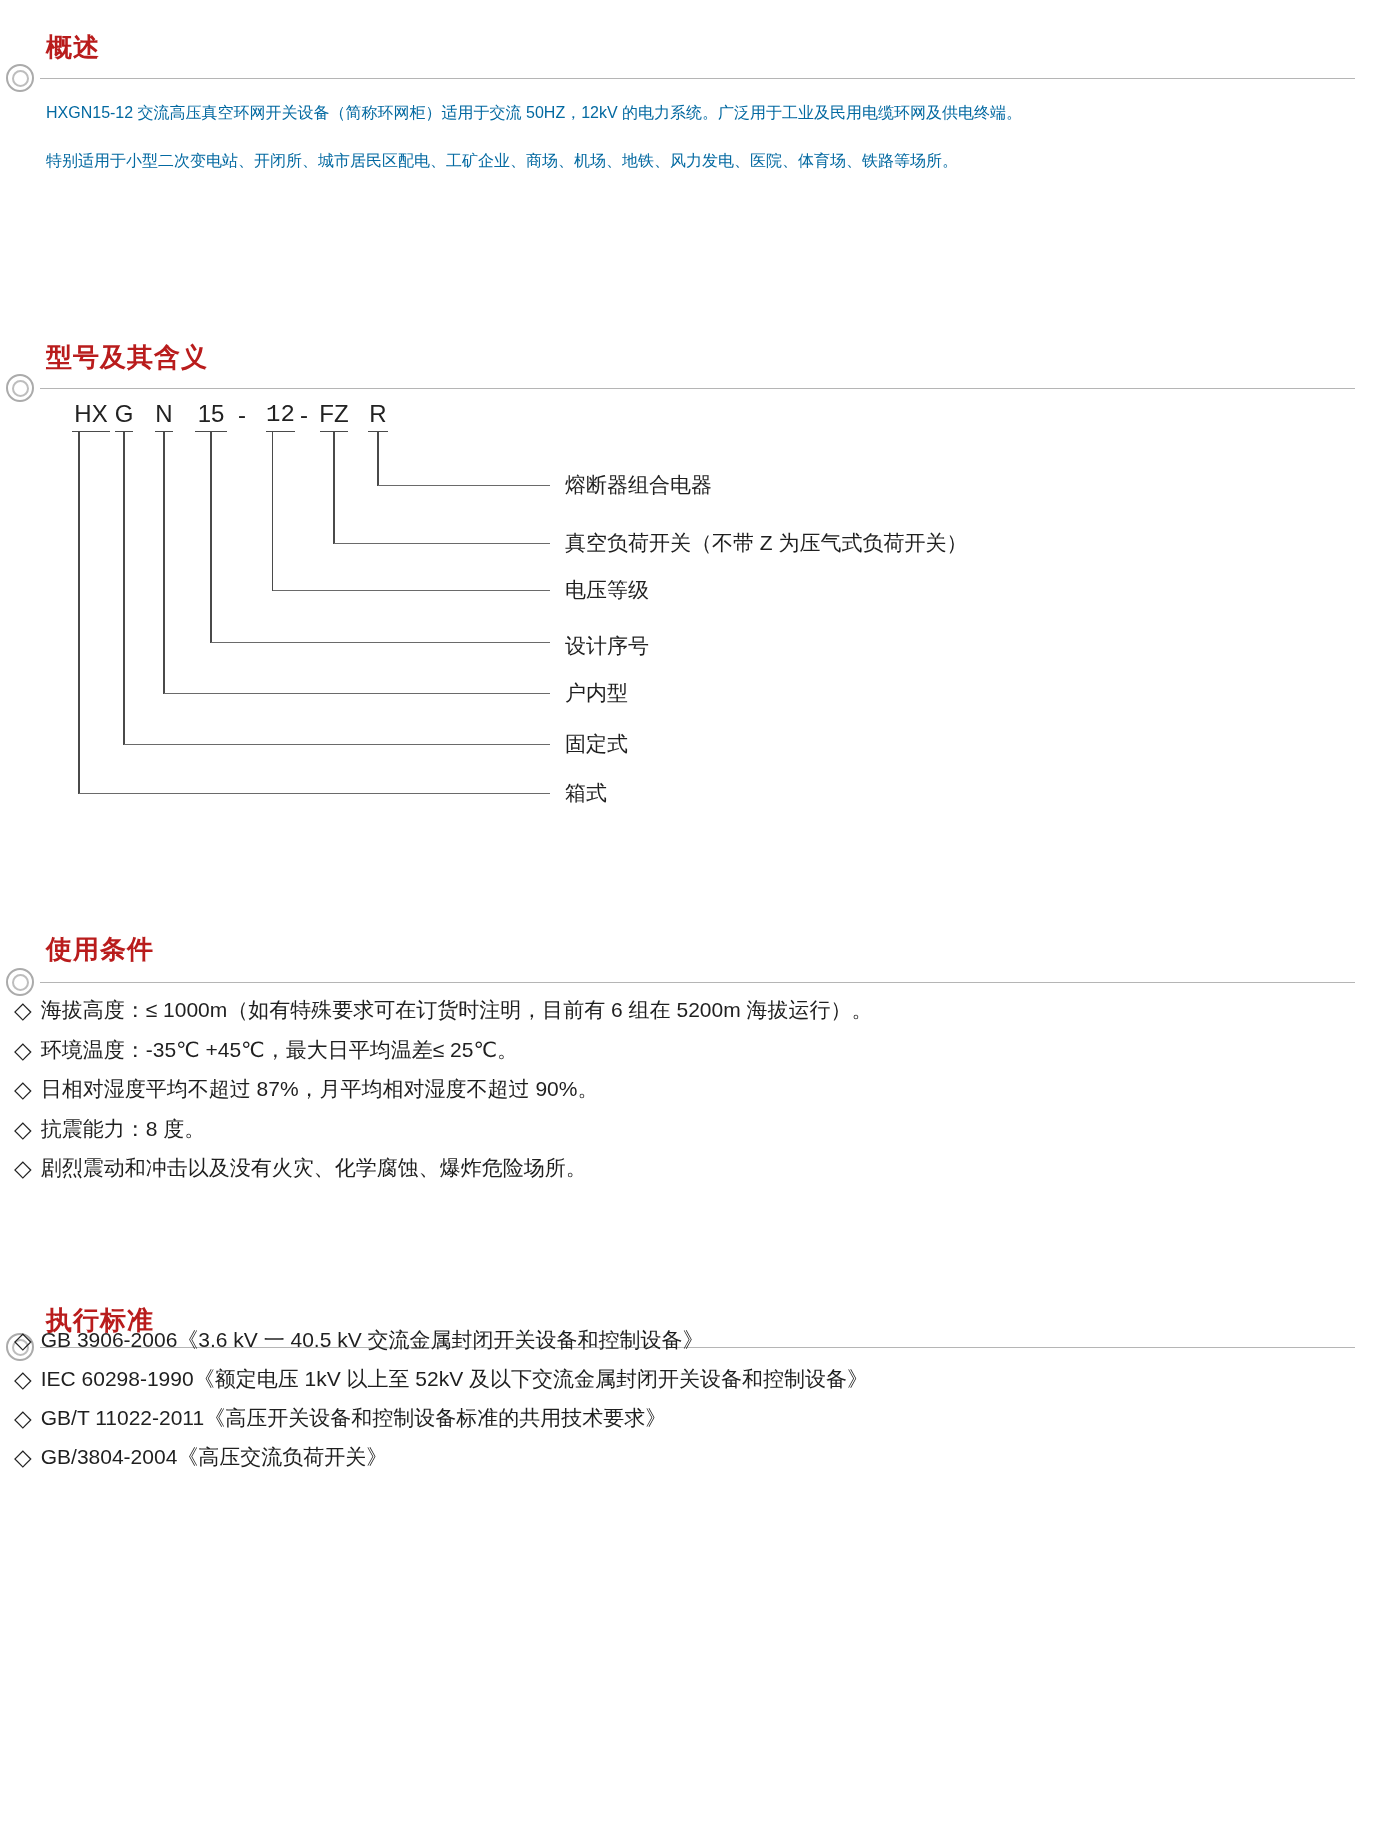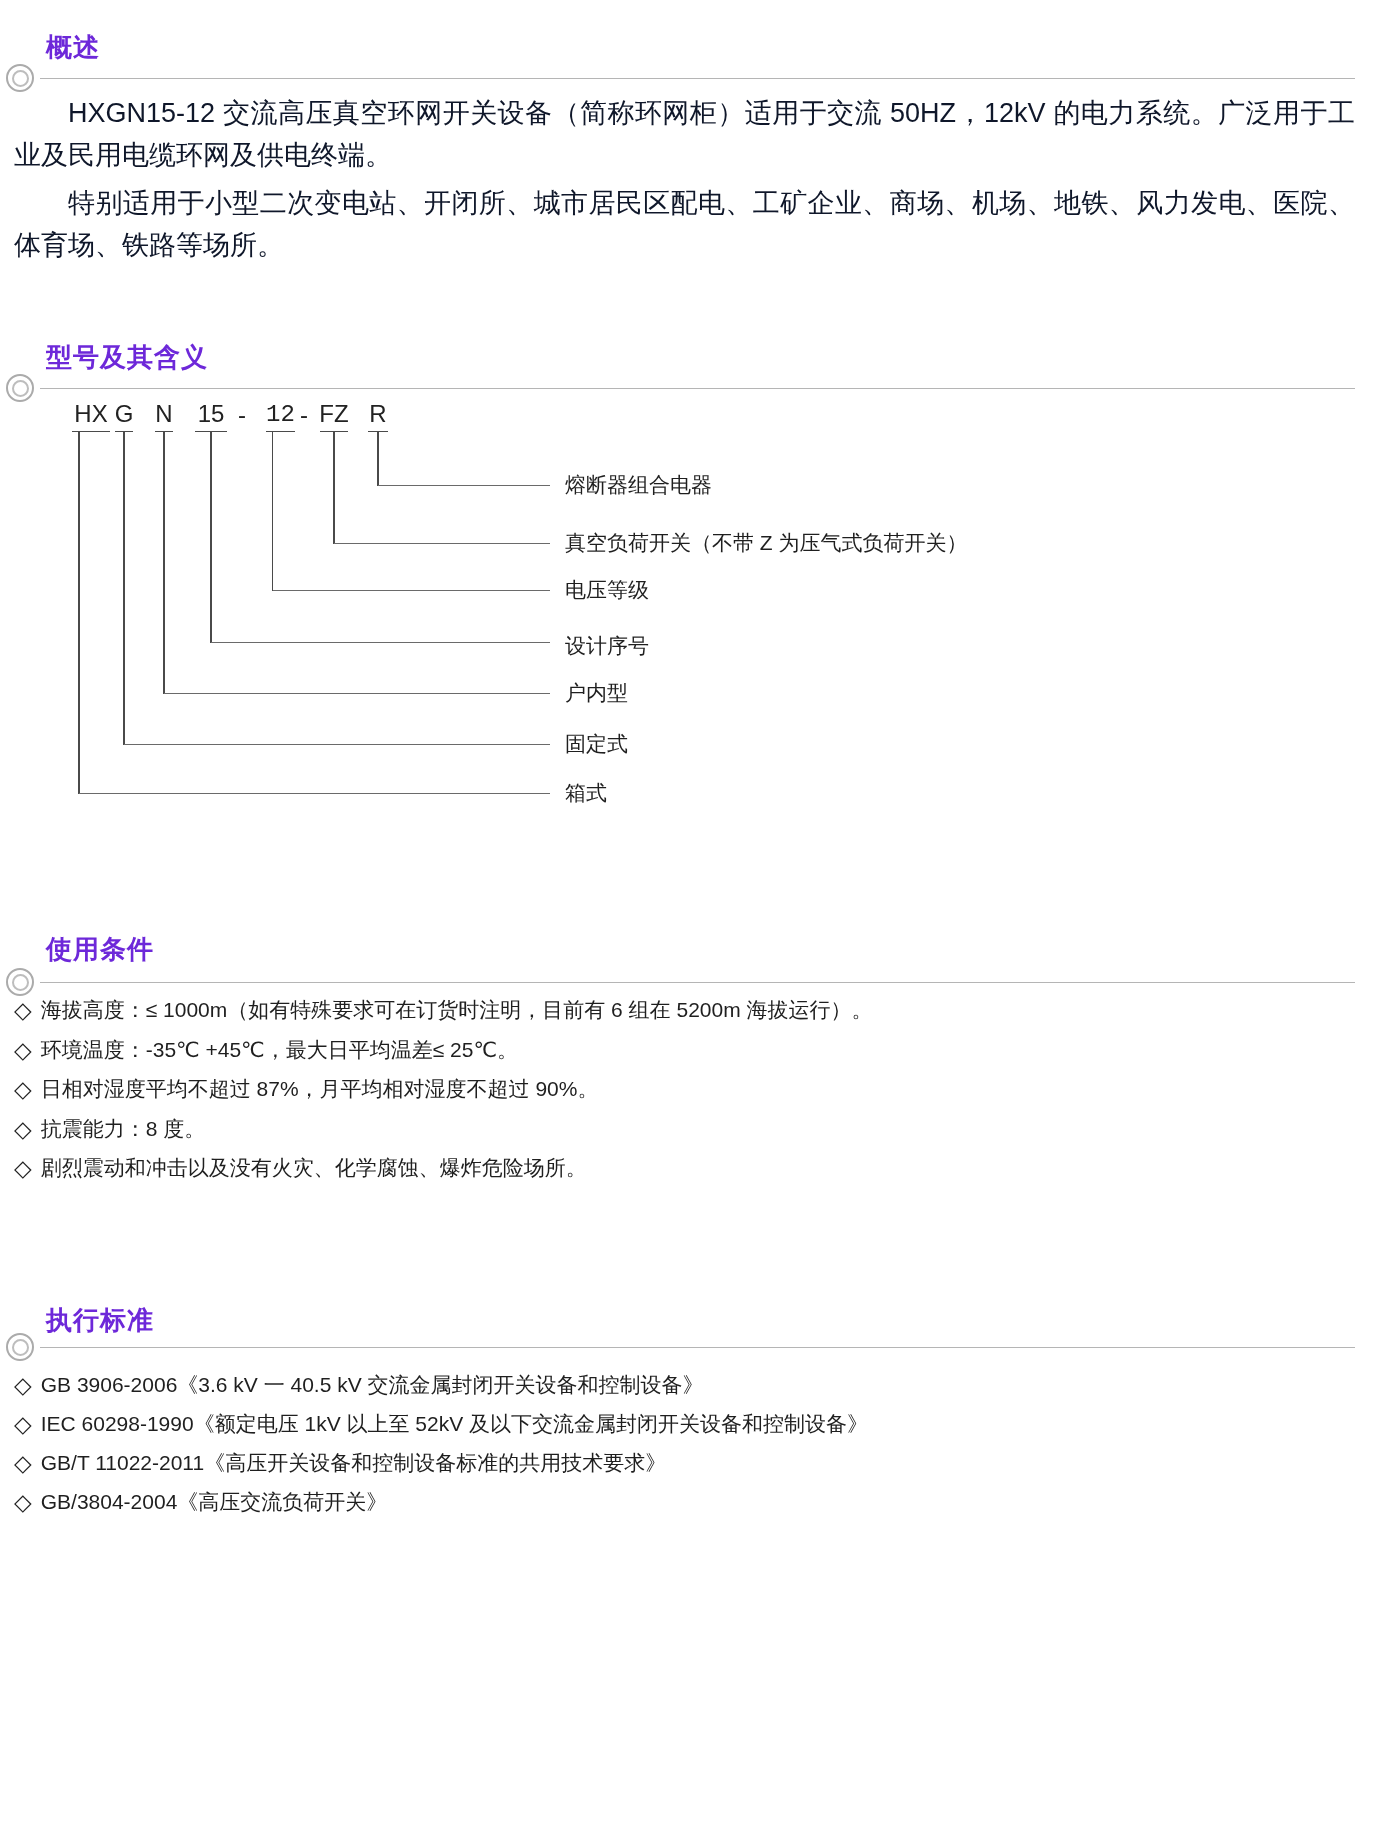"概述" .sec-title { color: #6d28d9 -> #b91c1c }
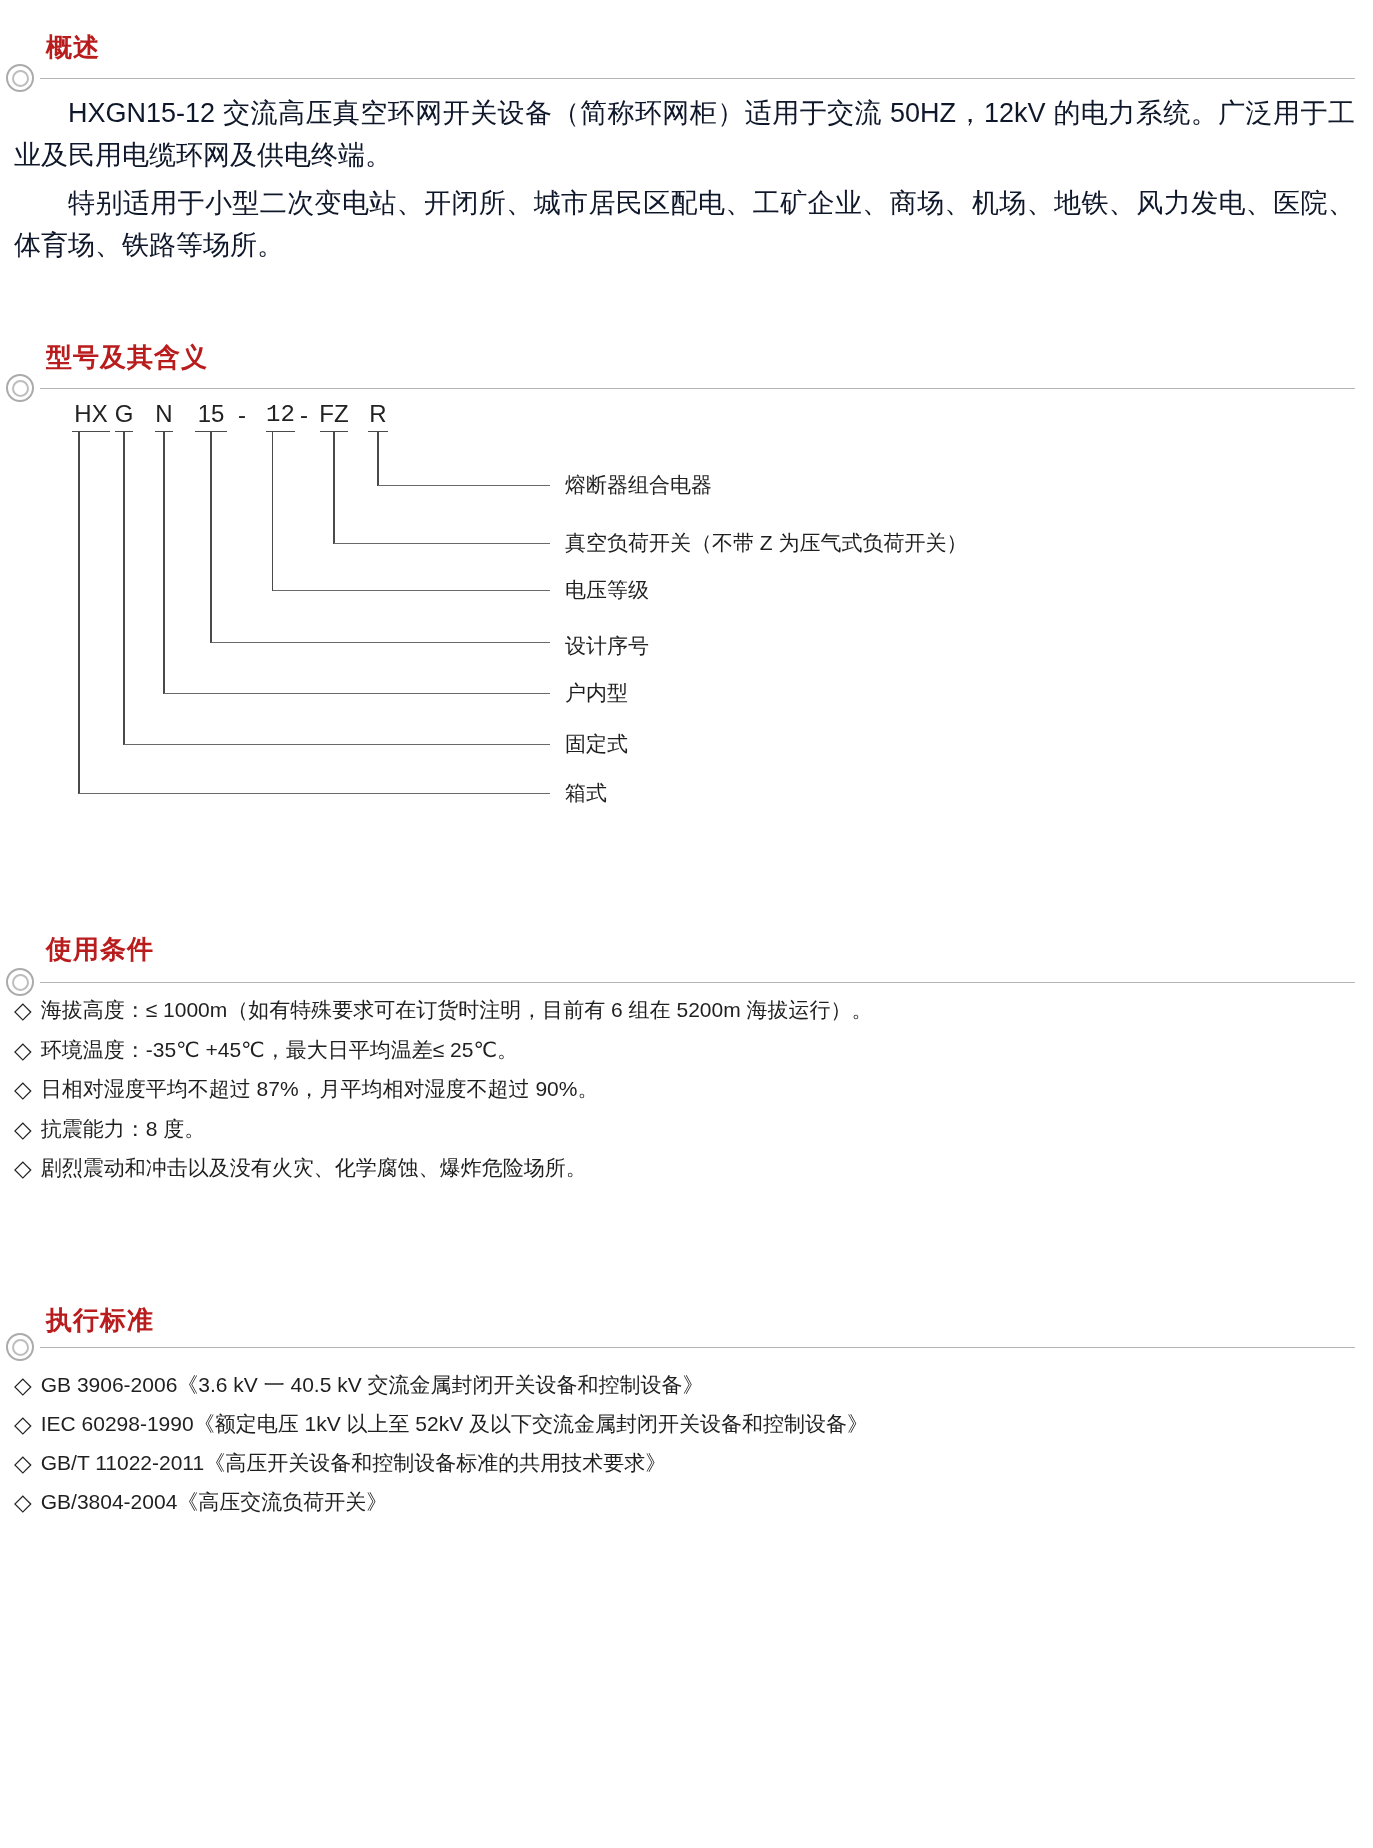"HXGN15-12 交流高压真空环网开关设备（简称环网柜）适用于交流" .para-block p { color: #0f172a -> #0369a1; font-size: 27px -> 16px }
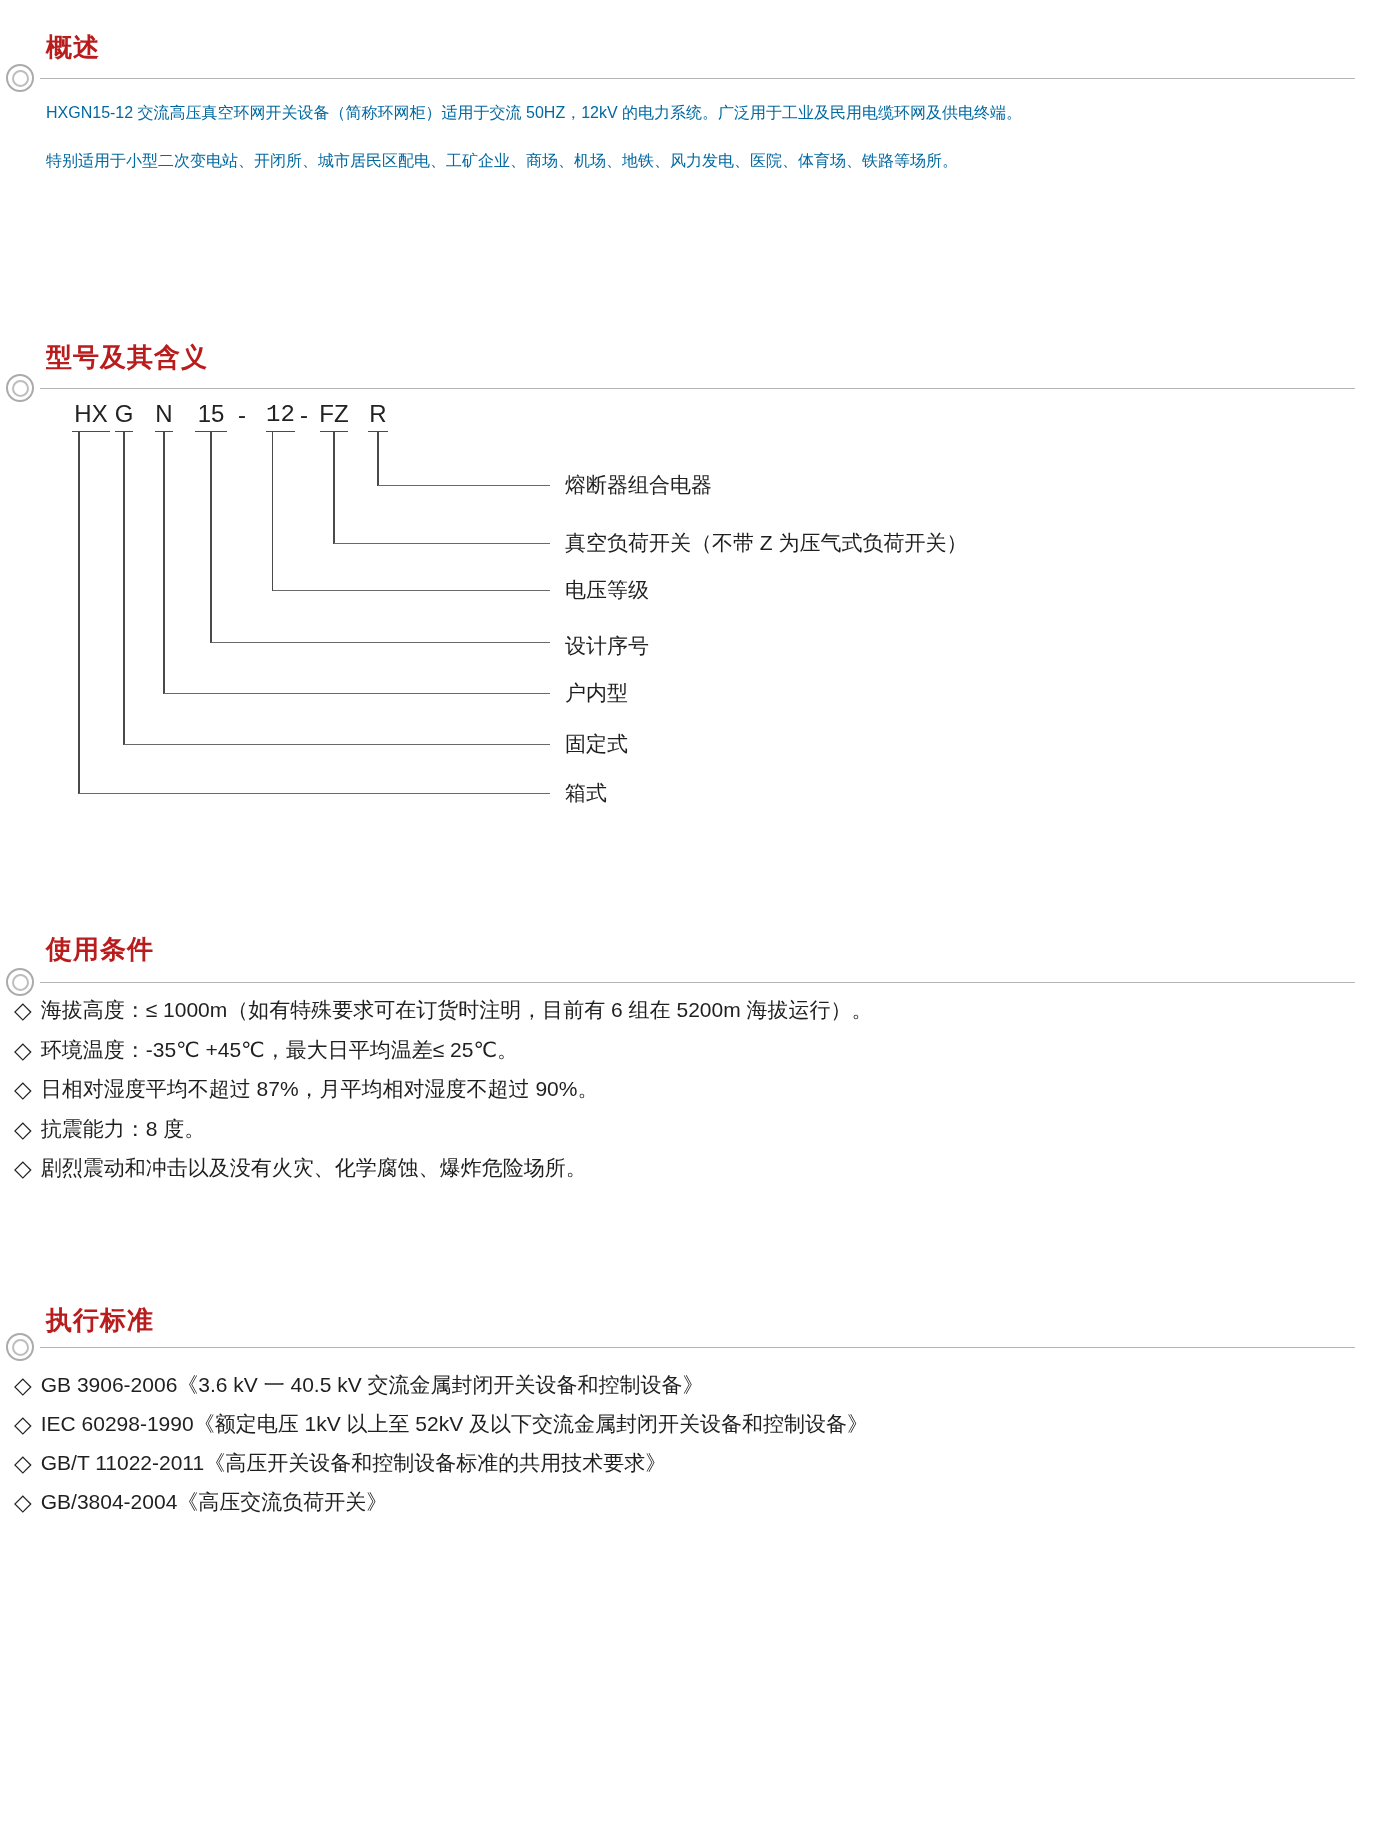"◇ GB 3906-2006《3.6 kV 一" ul.blist { top: 1365px -> 1320px }
